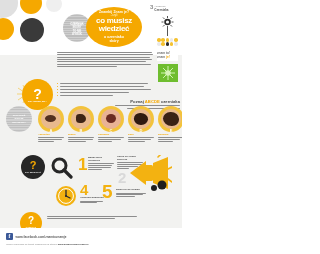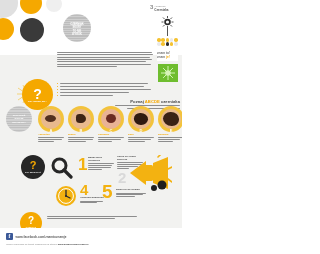"co musisz" div { html: none -> <div> <div>Znamkij Znam je?</div> <div>- czyli</div> <div>co musisz</div> <div>wiedzieć</div> <div>o czerniaku</div> <div>skóry</div> </div> }
